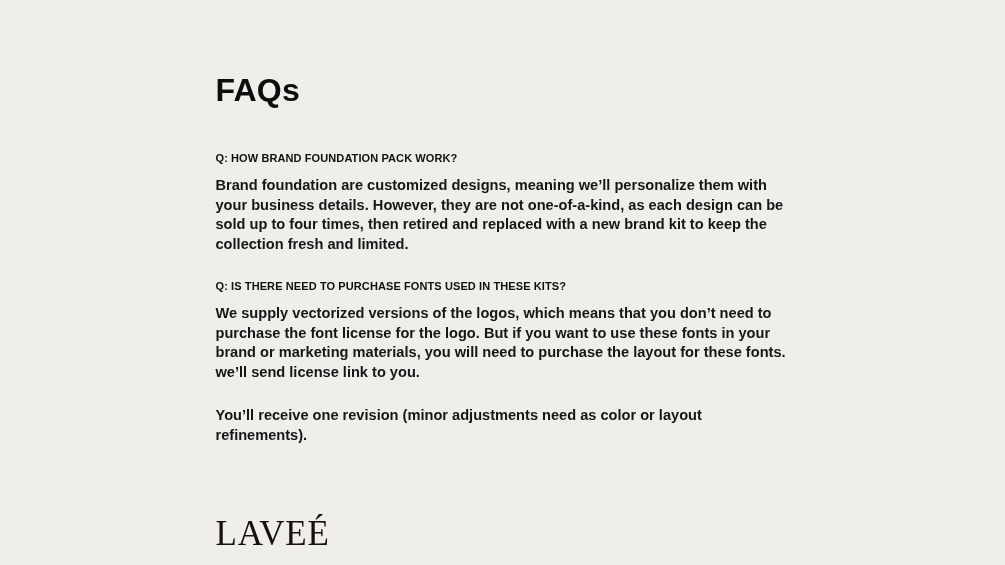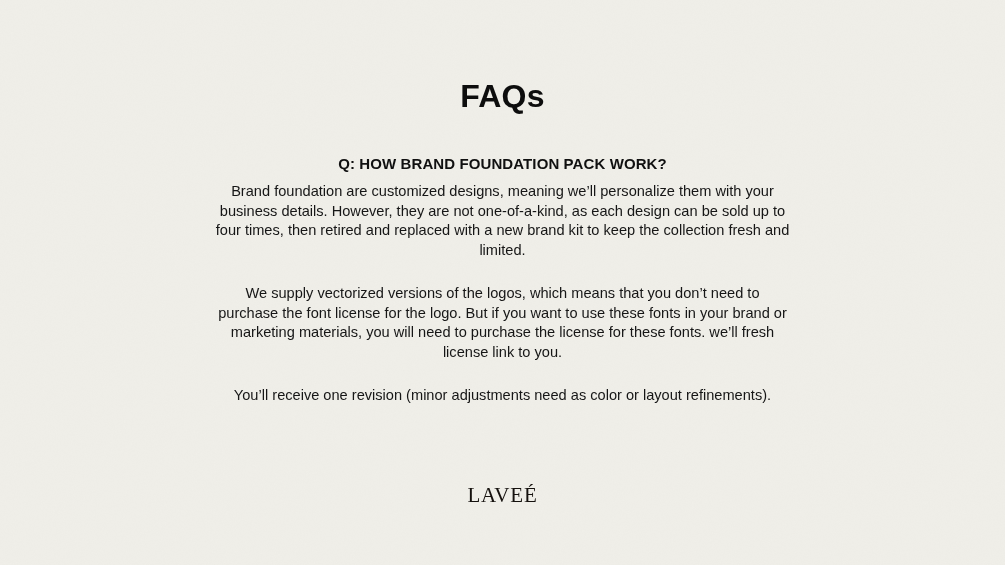"FAQs" .content { margin: 8px auto -> 2px auto; text-align: center -> left }
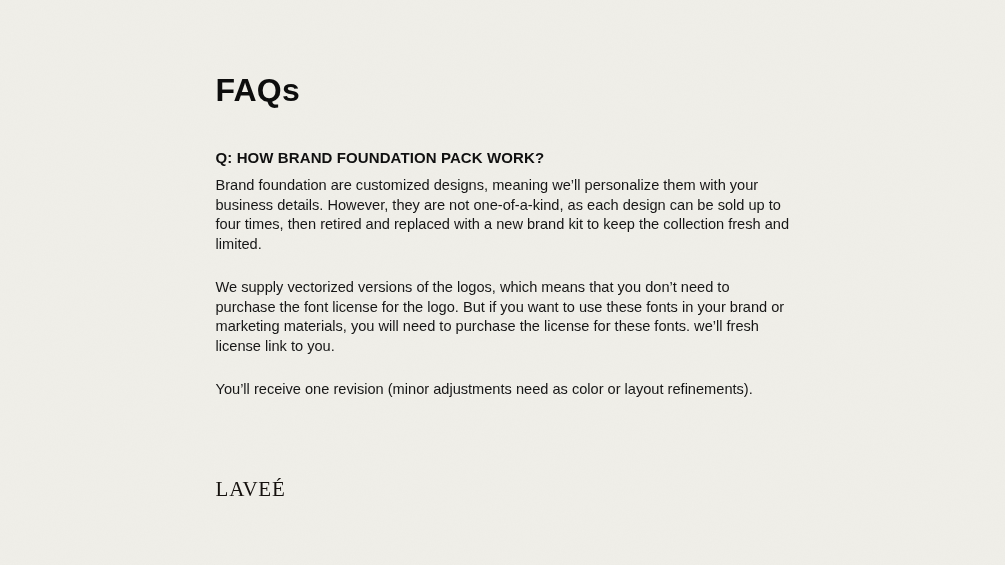"Q: HOW BRAND FOUNDATION PACK" .faq-question { font-size: 15px -> 11px }
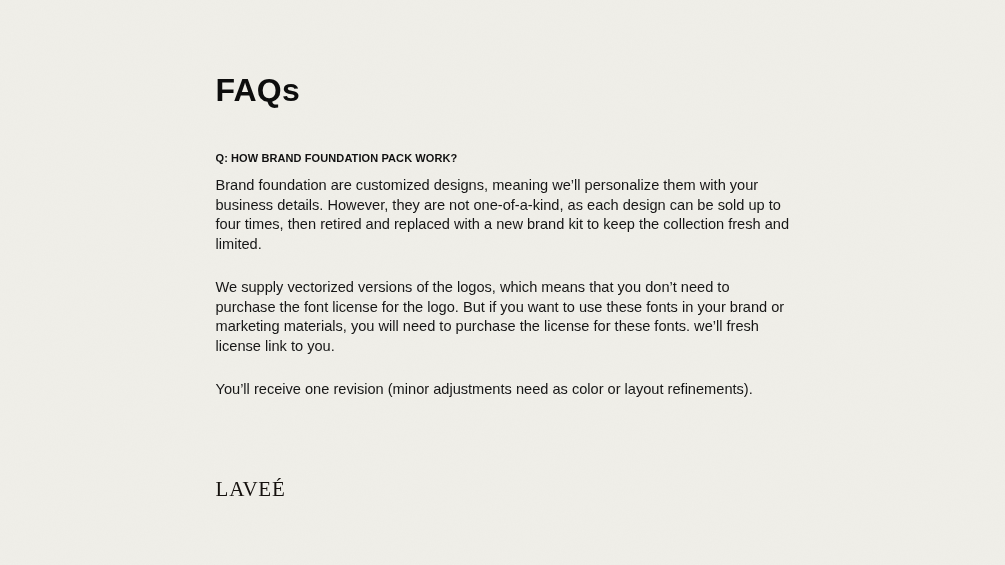"Brand foundation are customized designs," .faq-answer { font-weight: 400 -> 700 }
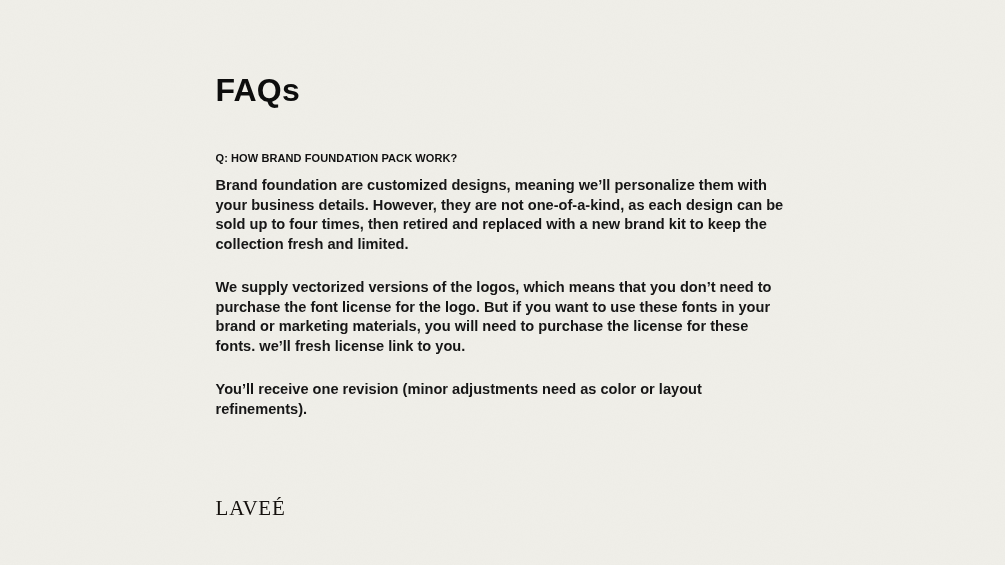"Q: IS THERE NEED TO" h2.faq-question { html: none -> <h2>Q: IS THERE NEED TO PURCHASE FONTS USED IN THESE KITS?</h2> }
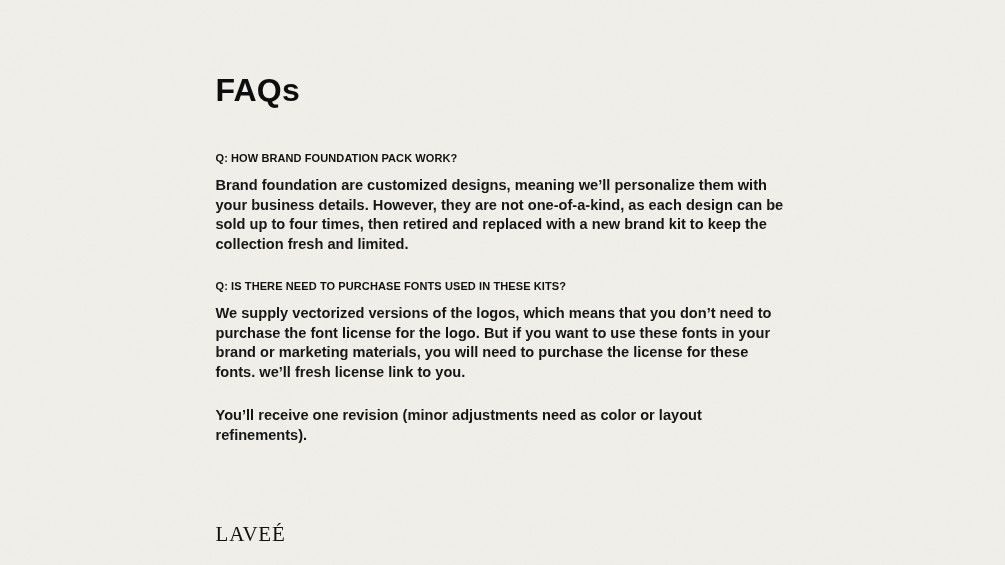"We supply vectorized versions of" p.faq-answer { text: license for these fonts. we’ll fresh -> layout for these fonts. we’ll send }
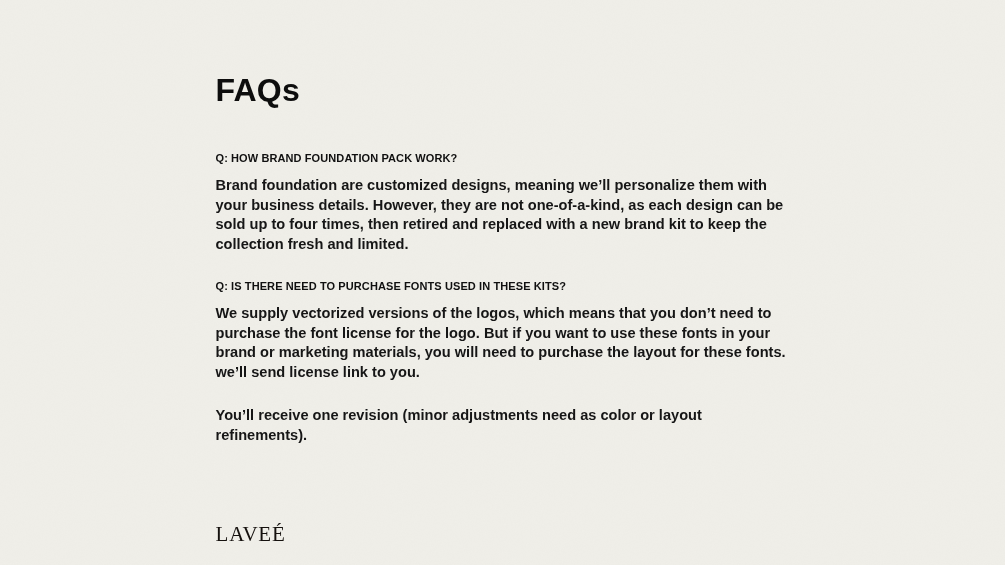"LAVEÉ" .footer-logo { font-size: 21px -> 35px }
